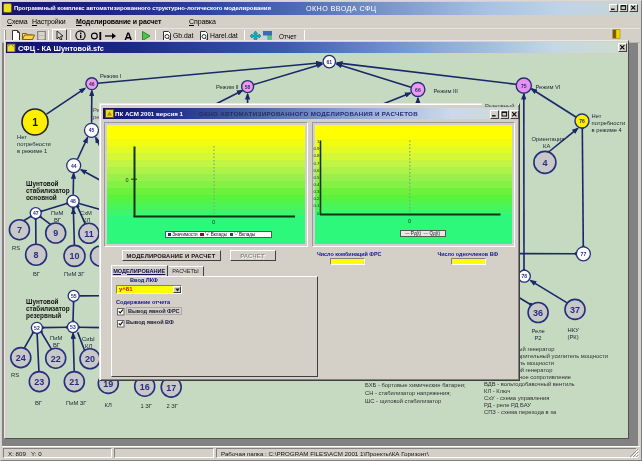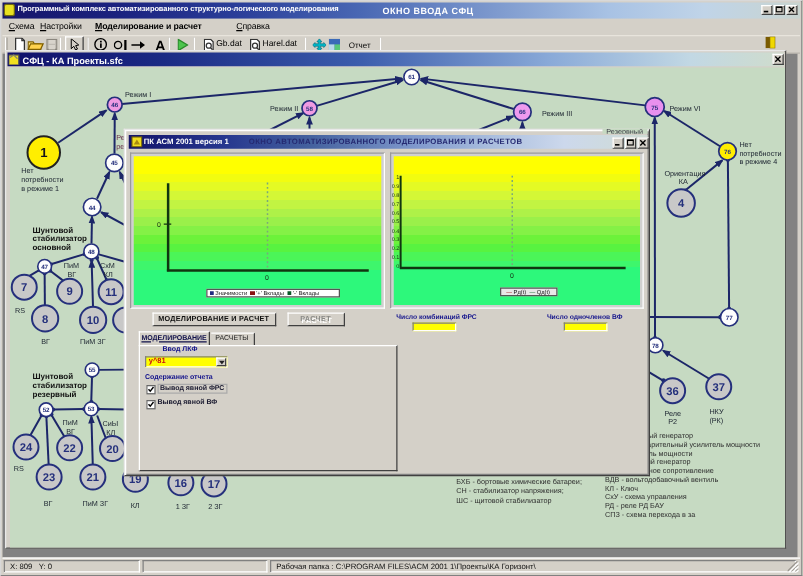"ОКНО ВВОДА СФЦ" div.abs { font-weight: bold -> normal }
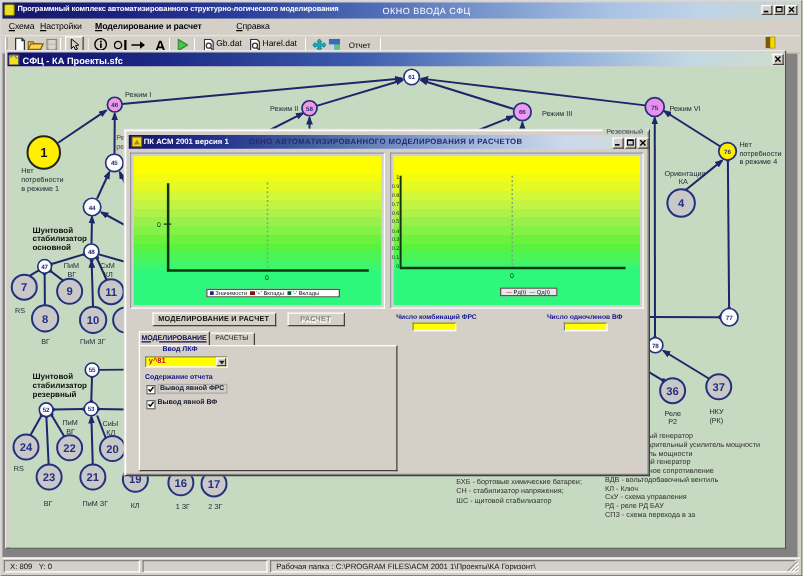"СФЦ - КА Проекты.sfc" div.abs { text: Проекты.sfc -> Шунтовой.sfc }
